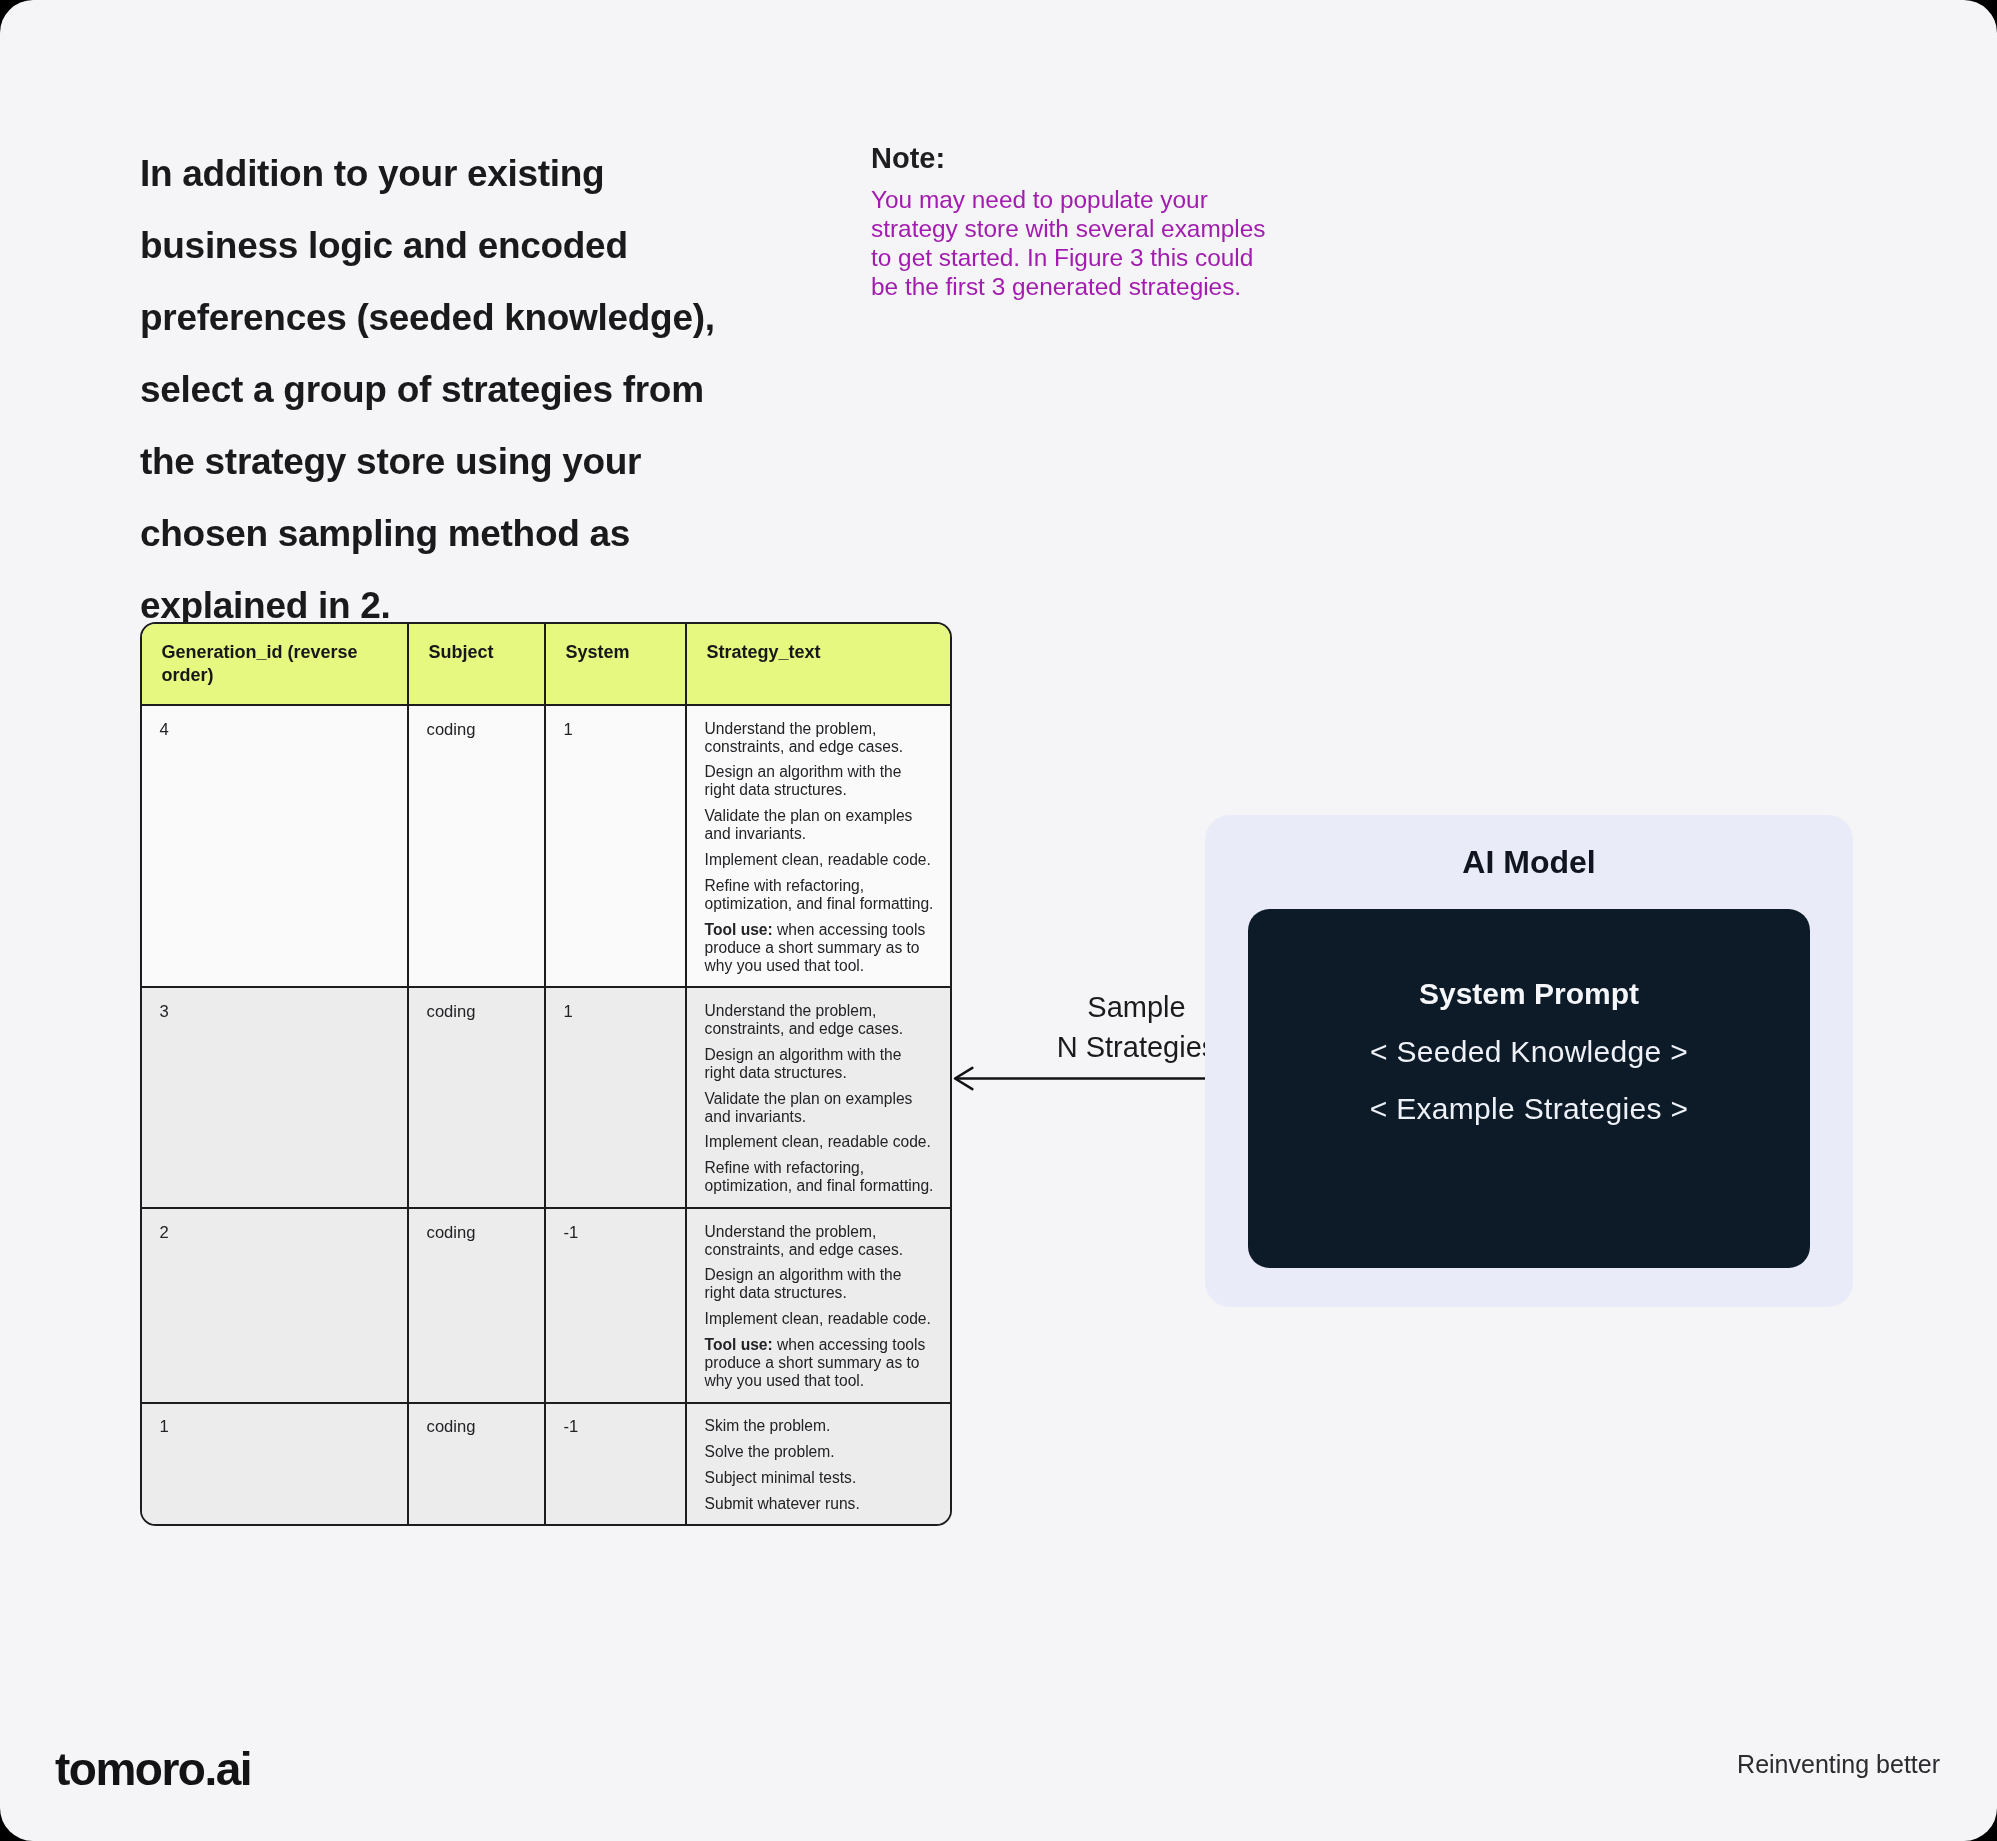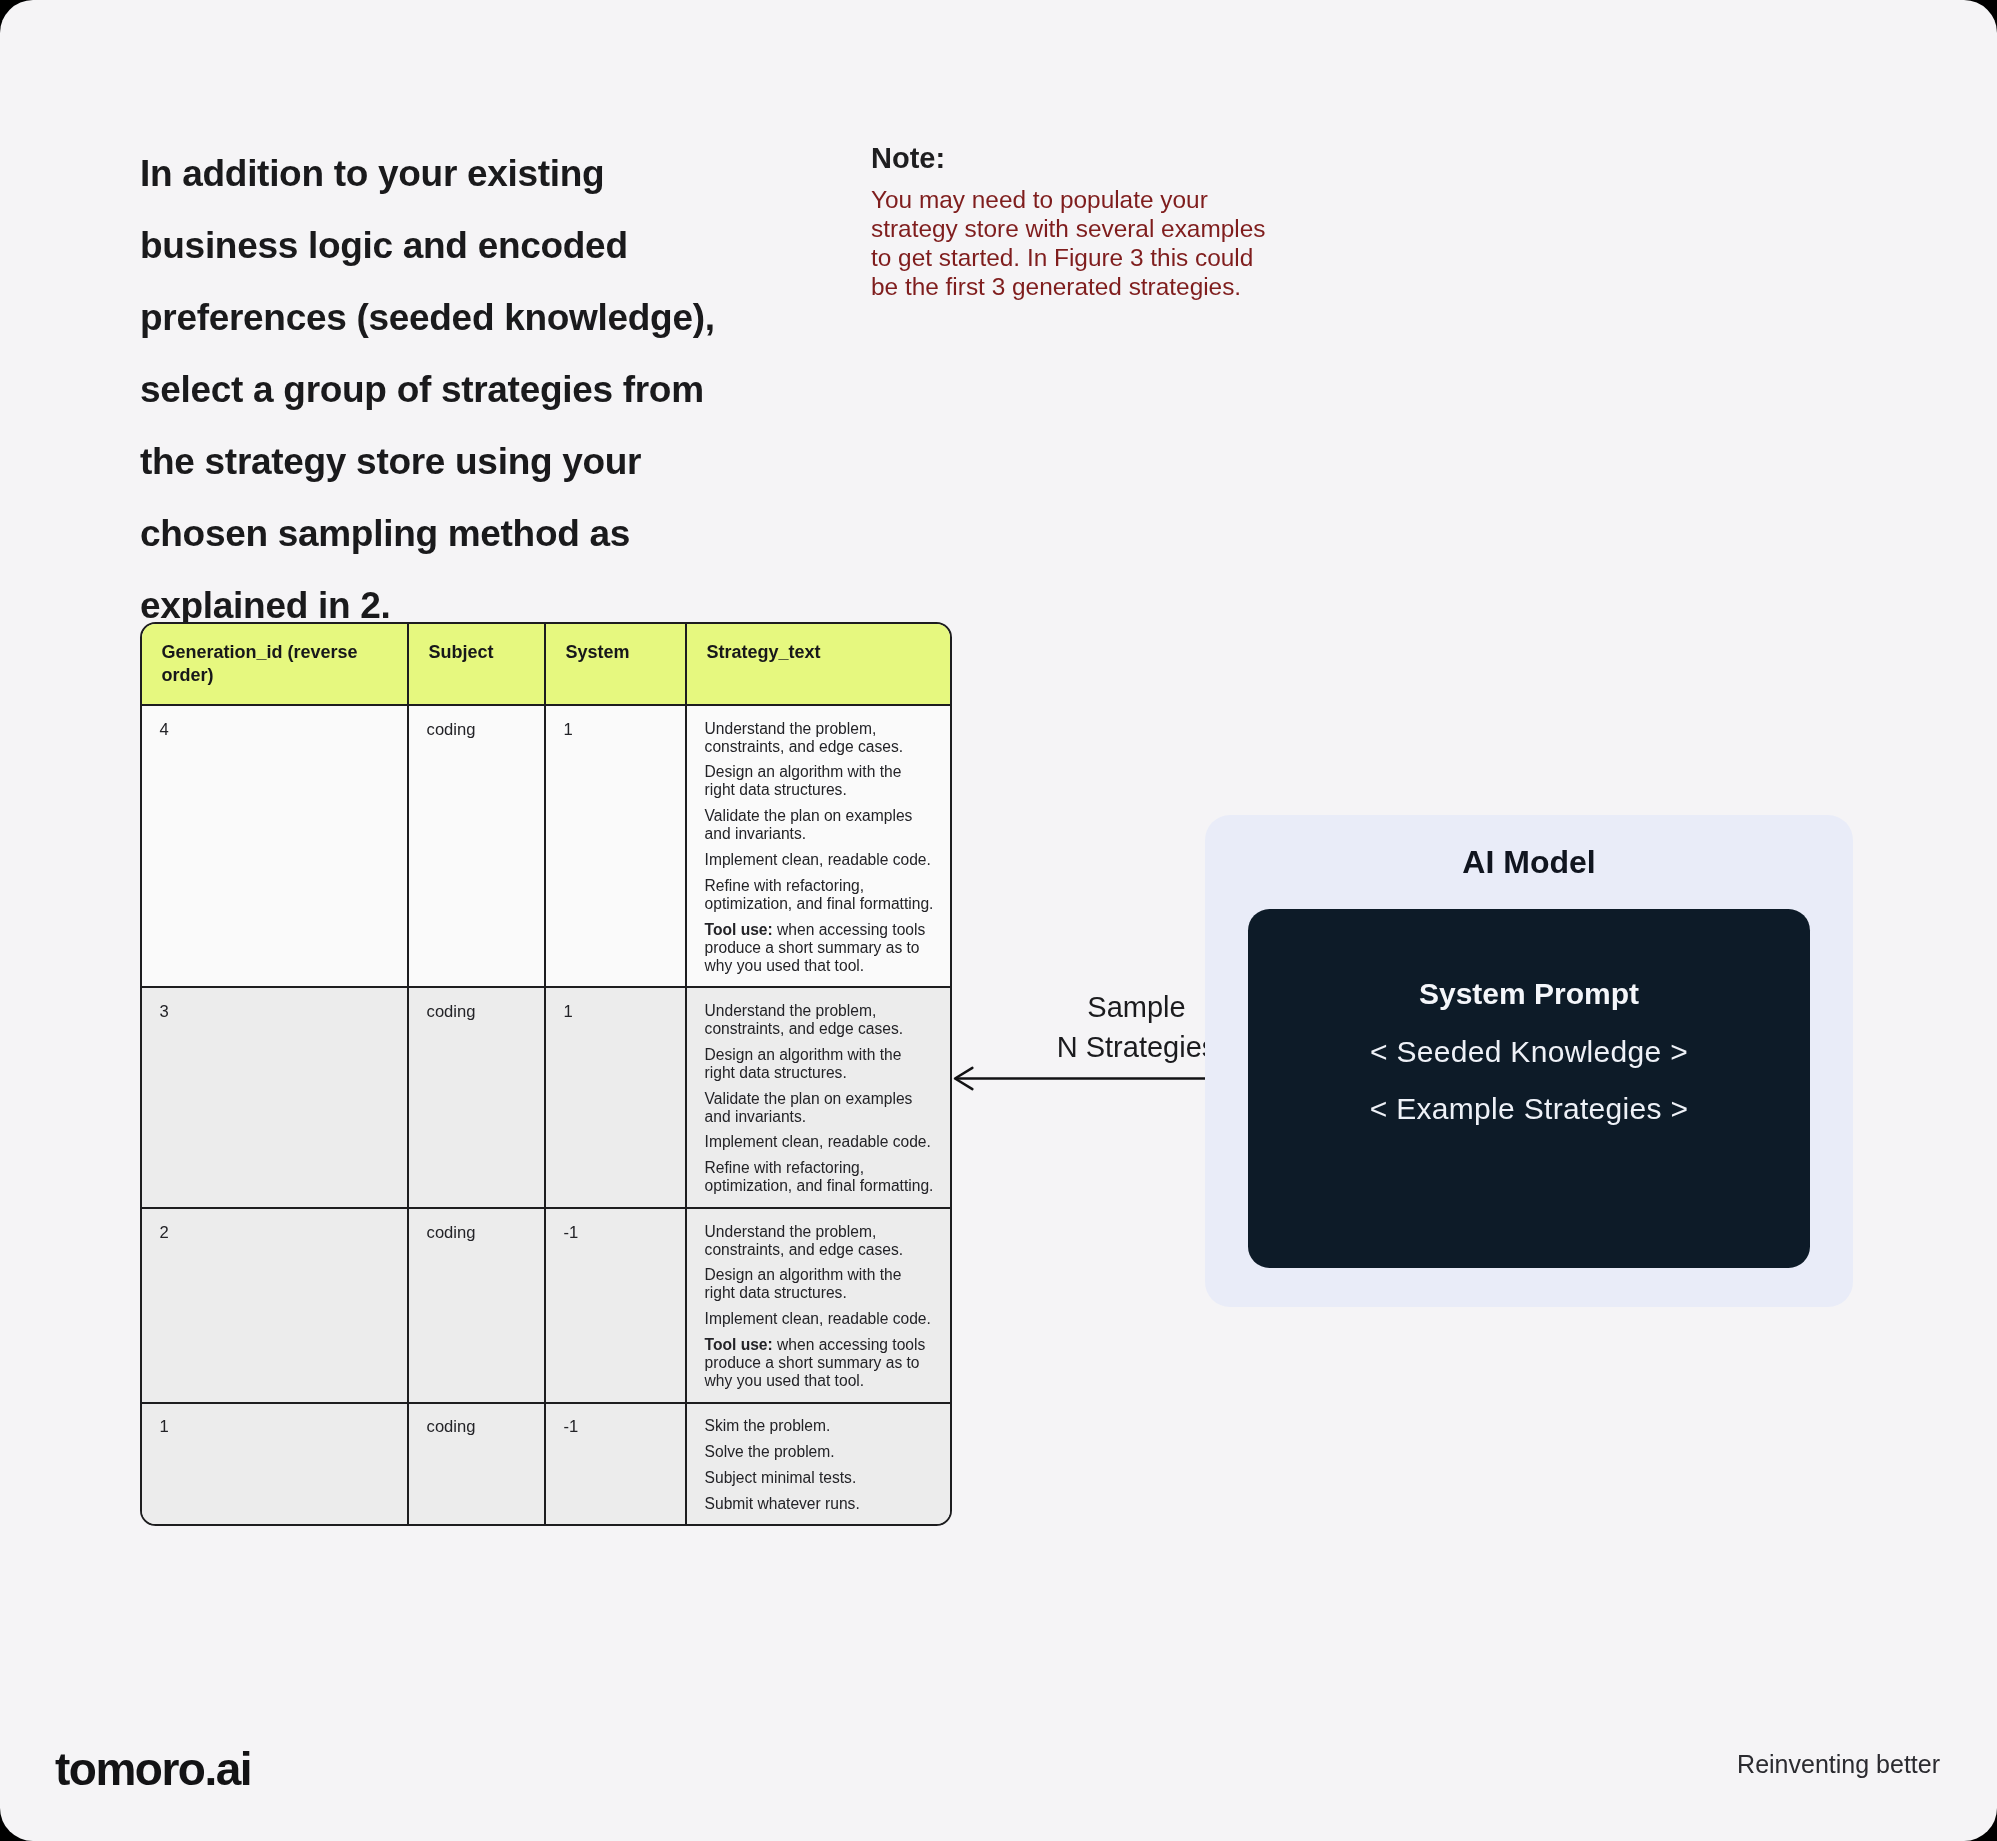"You may need to populate" .note-body { color: #7f1d1d -> #a21caf }
